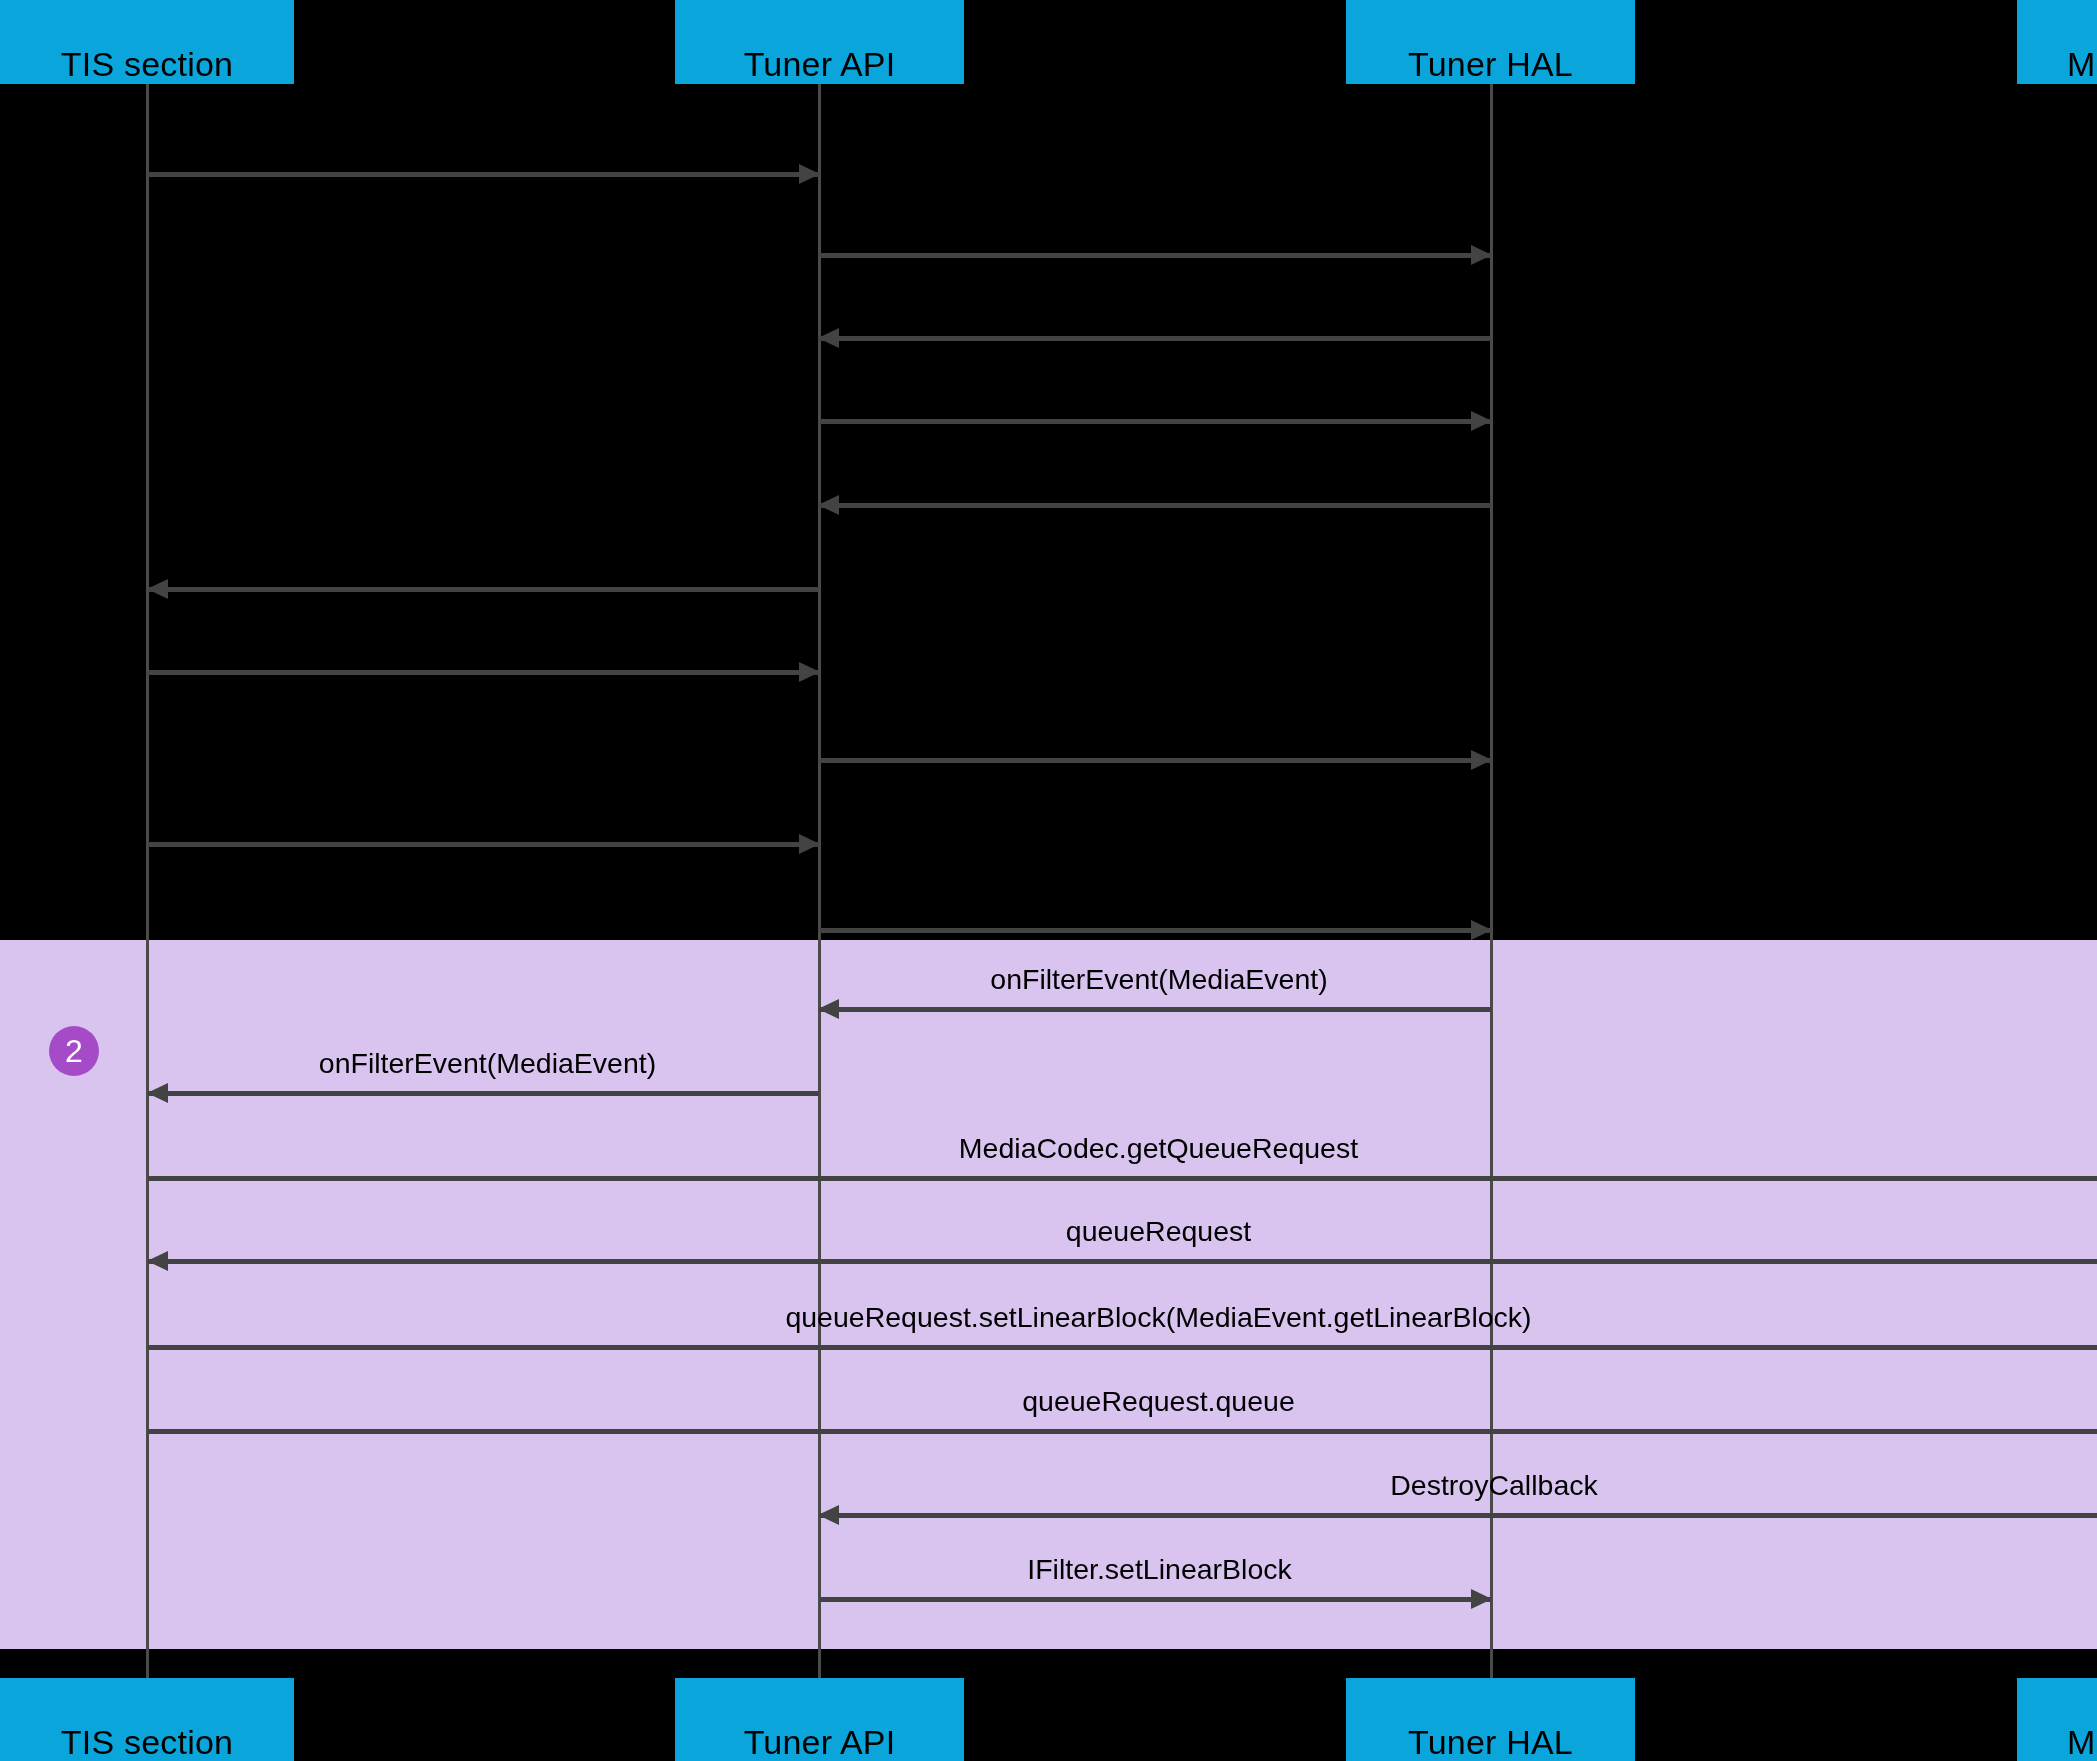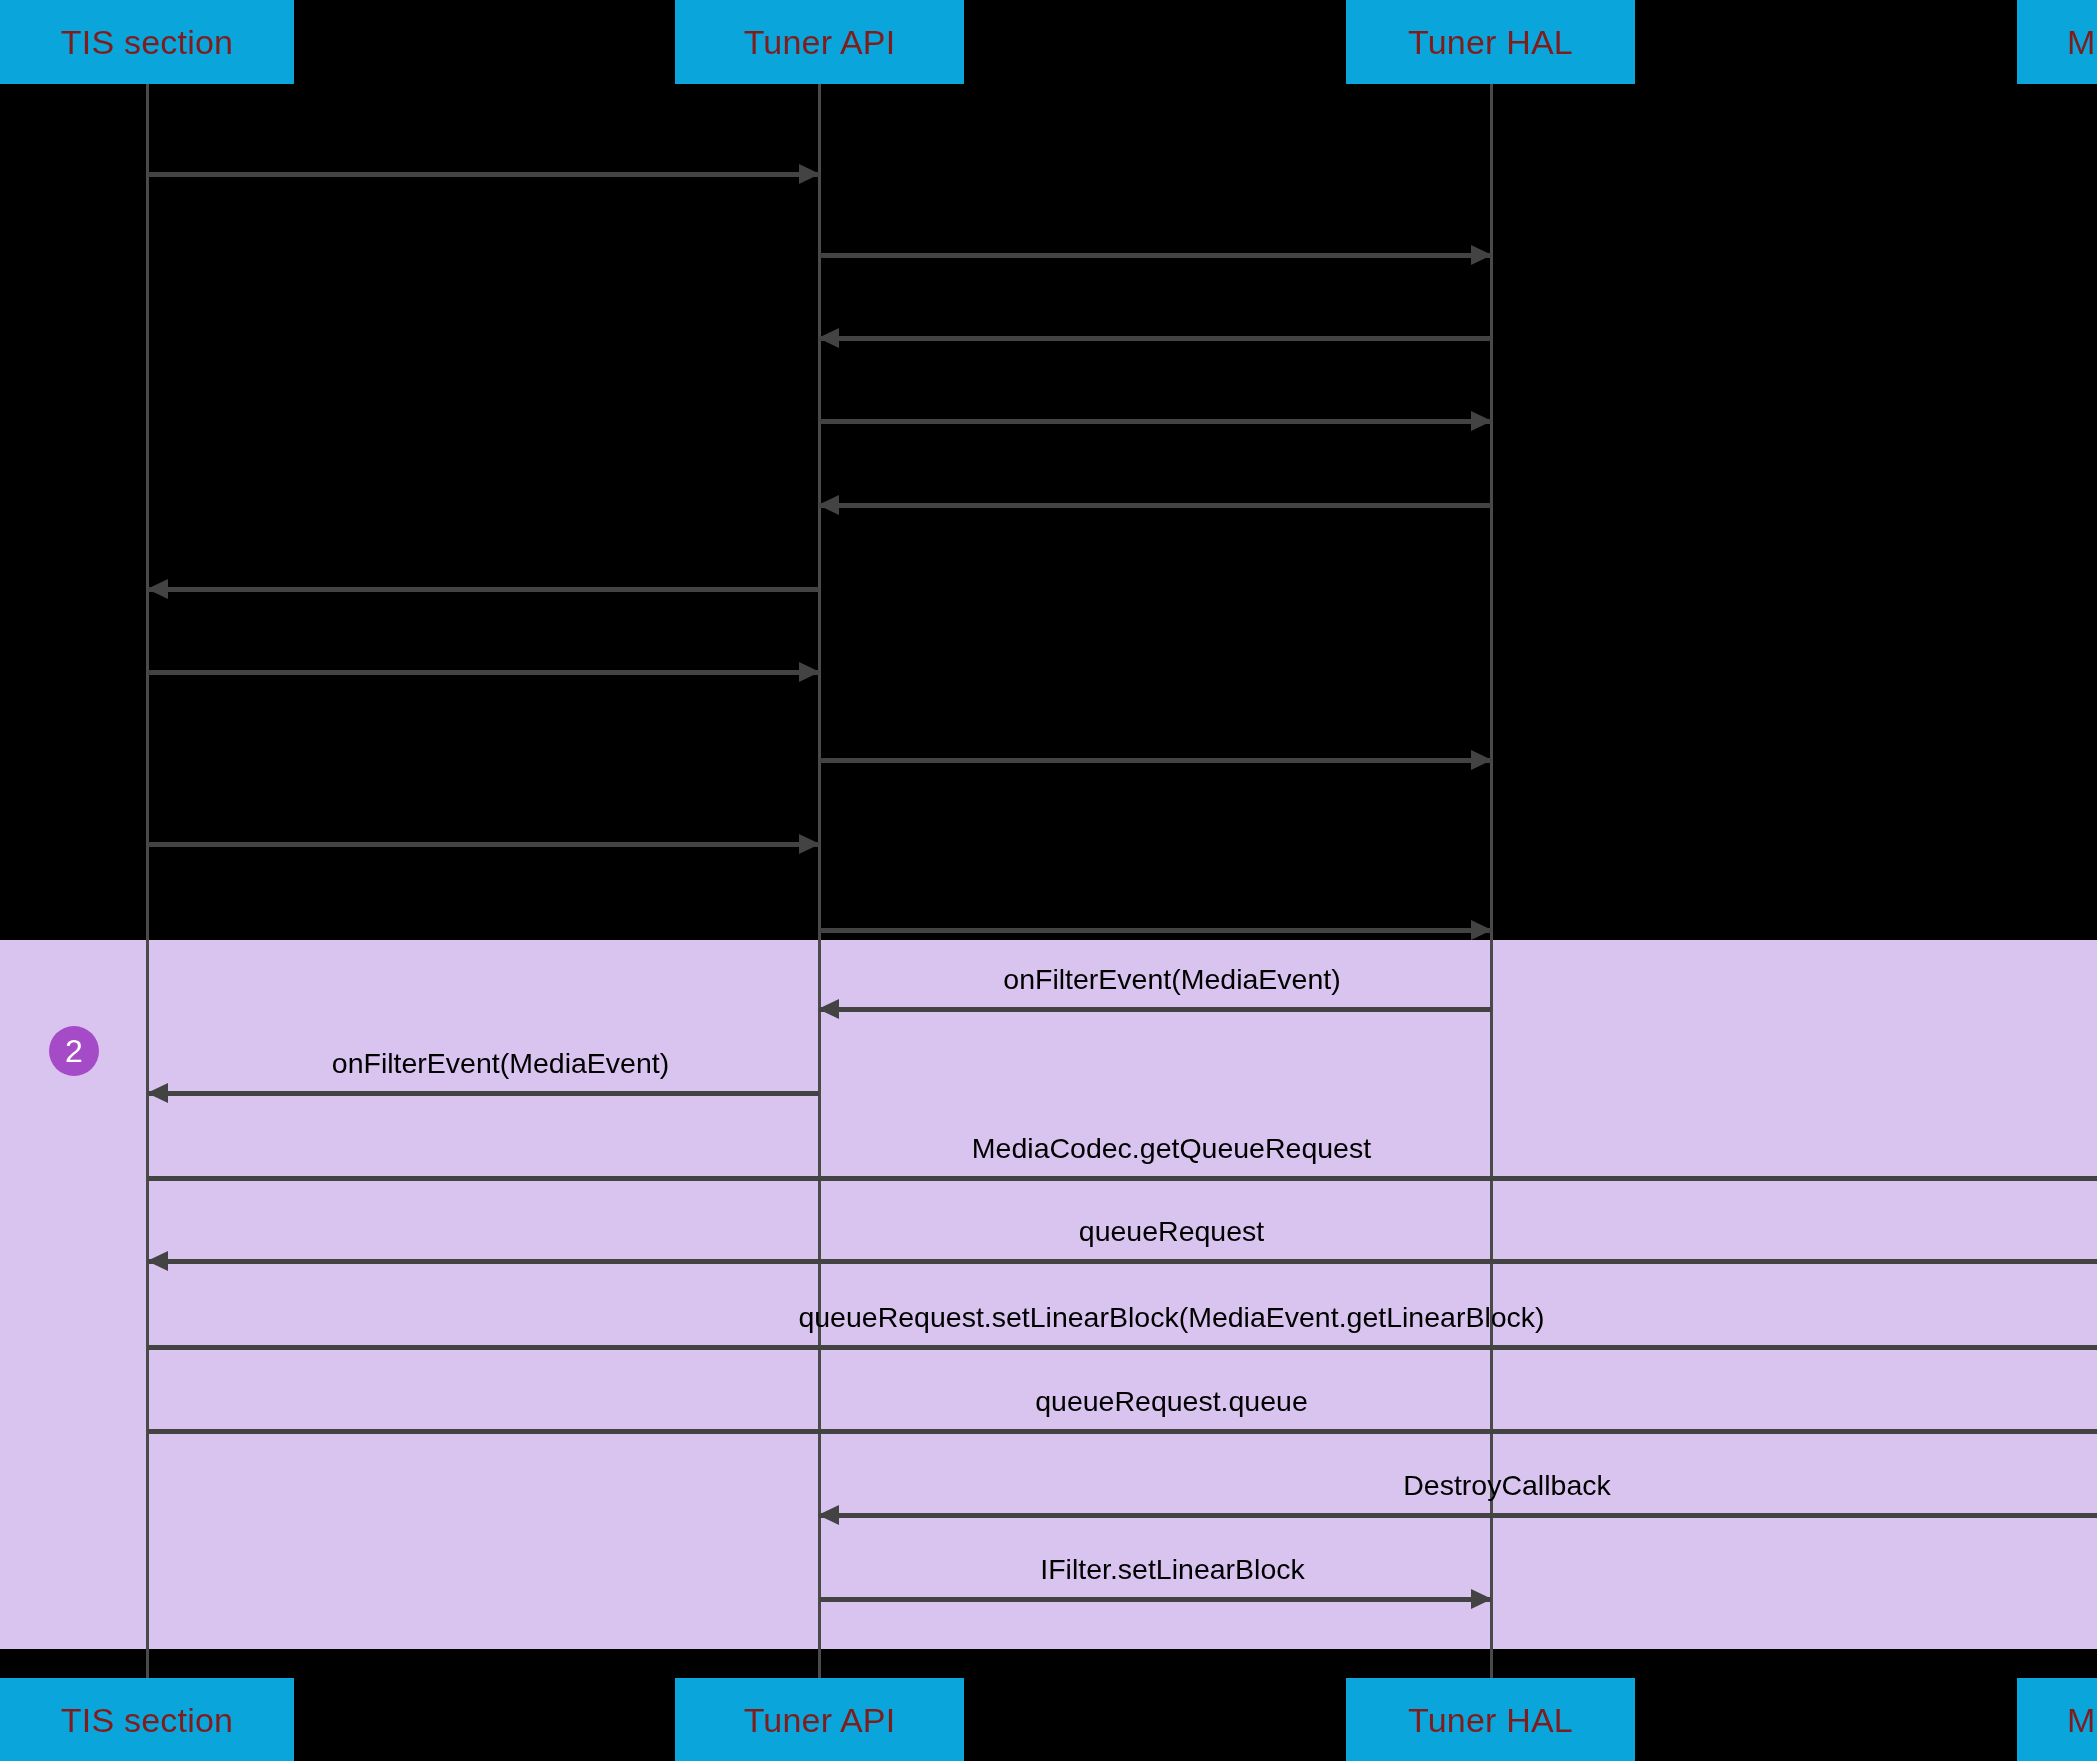"TIS section" .pbox { align-items: center -> flex-end; color: #7f1d1d -> #000000 }
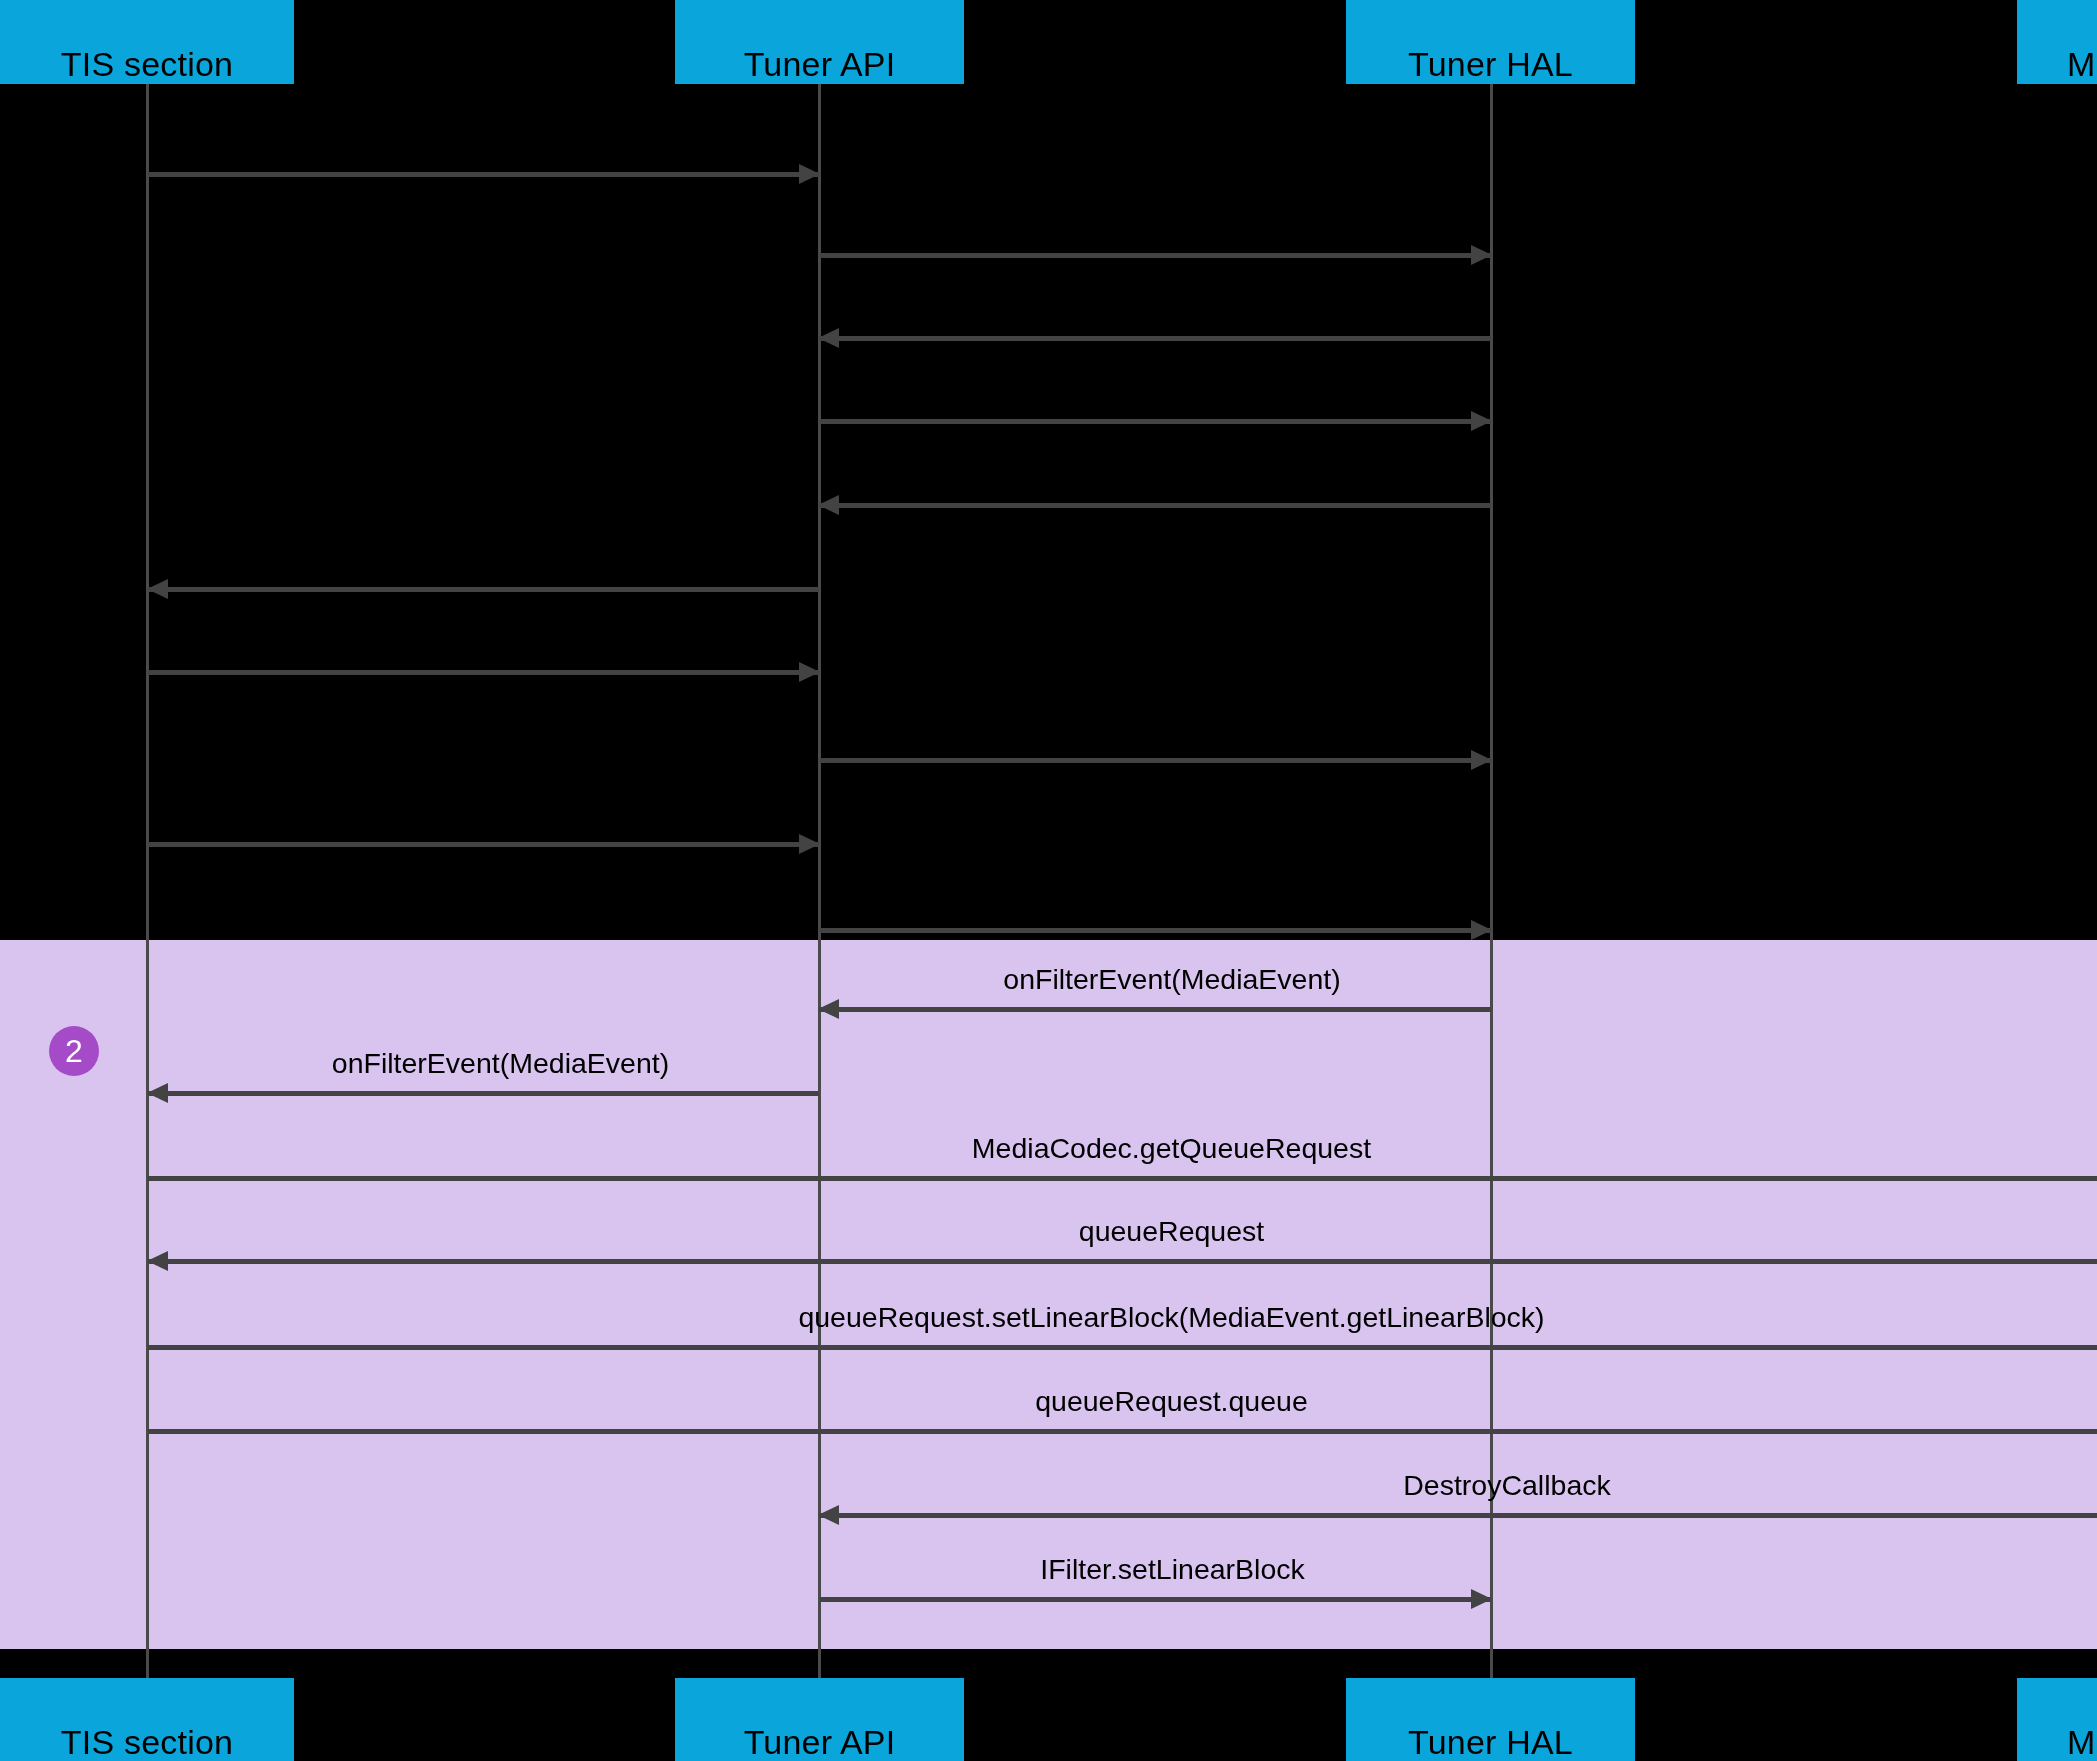"onFilterEvent(MediaEvent)" .msg .label { left: 17px -> 4px }
